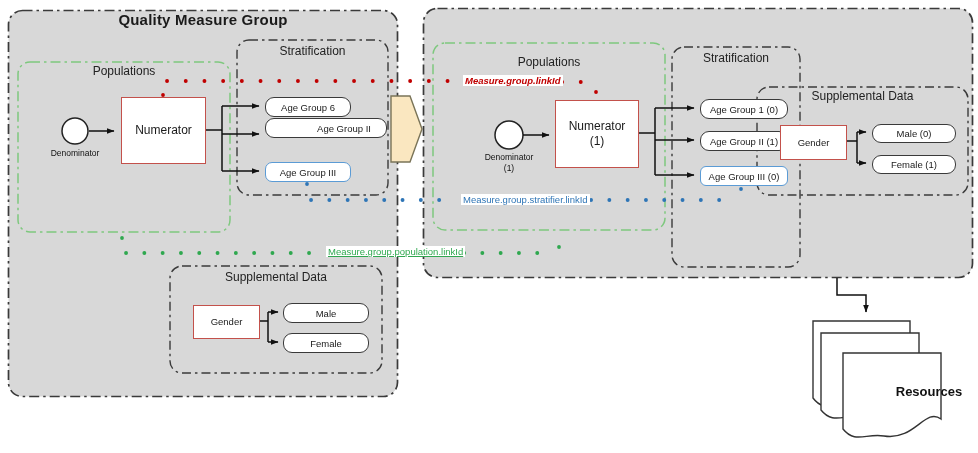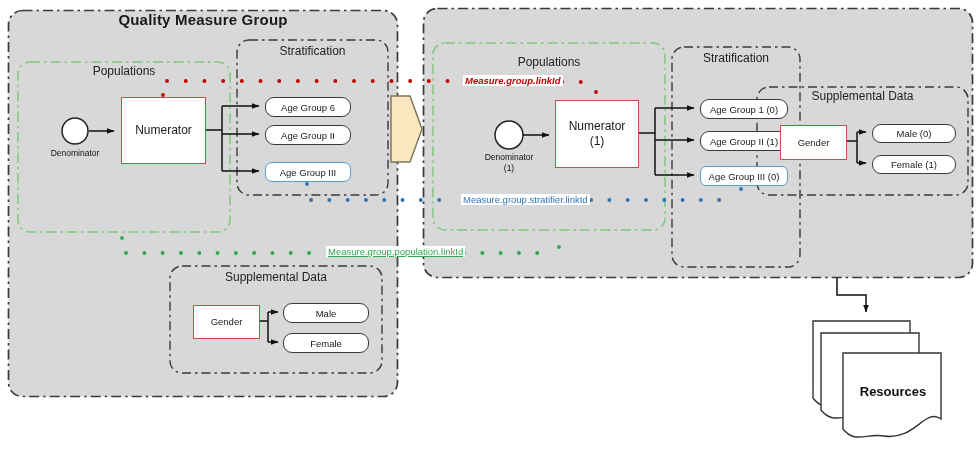"Age Group II" div.pill { padding-left: none -> 36px; top: 125px -> 118px }
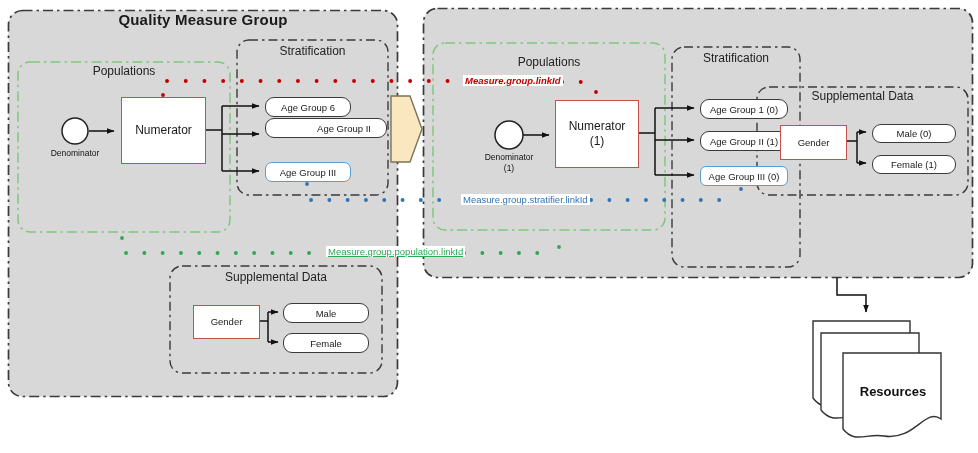"Resources" div.resources-label { left: 844px -> 880px }
